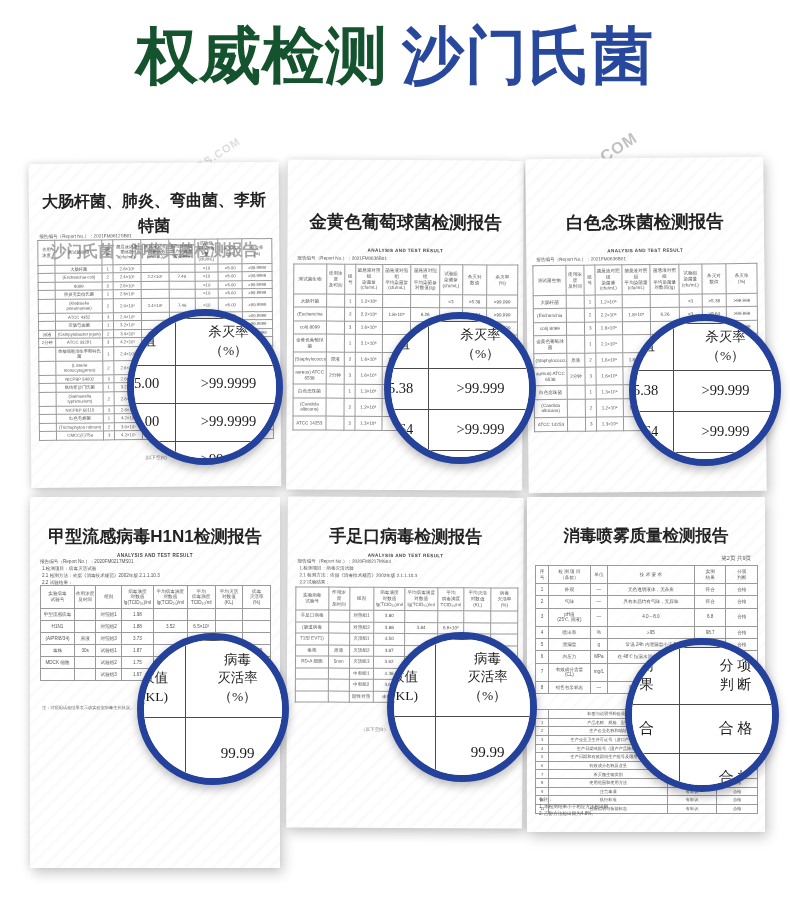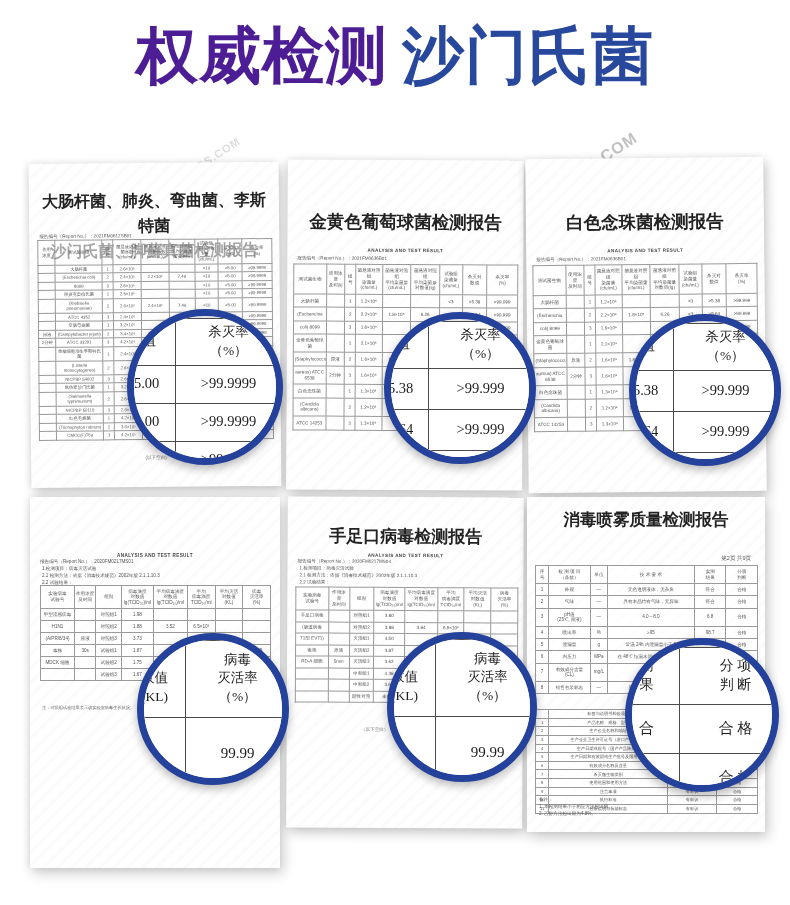"权威检测" .headline .red { color: #4c1d95 -> #14532d }
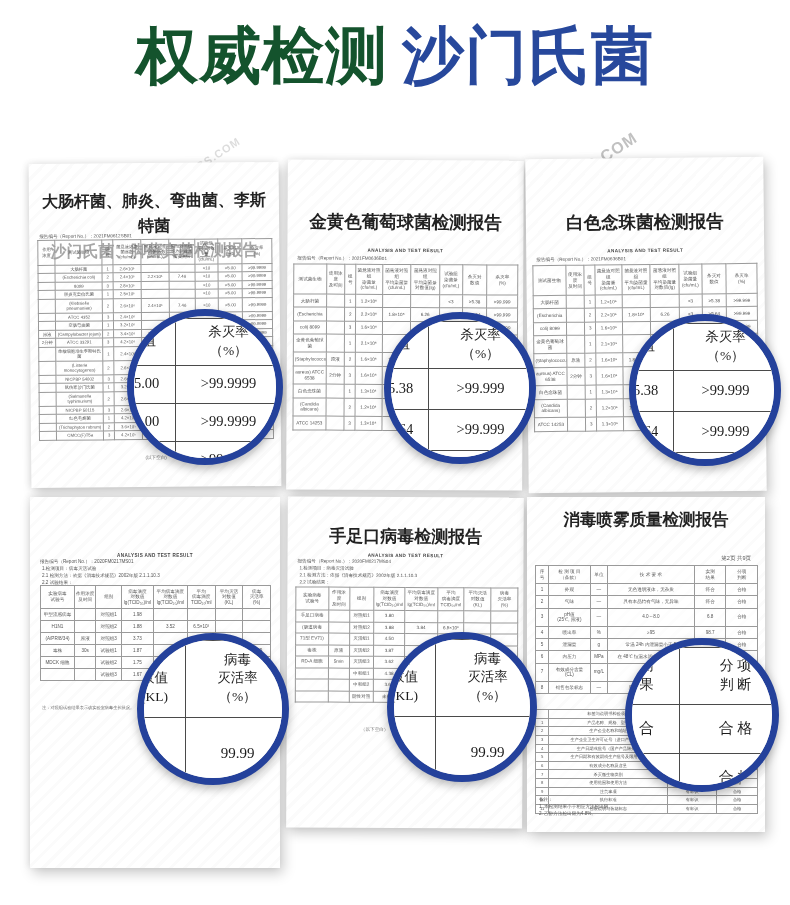"甲型流感病毒H1N1检测报告" h2.rtitle { html: none -> <h2>甲型流感病毒H1N1检测报告</h2> }
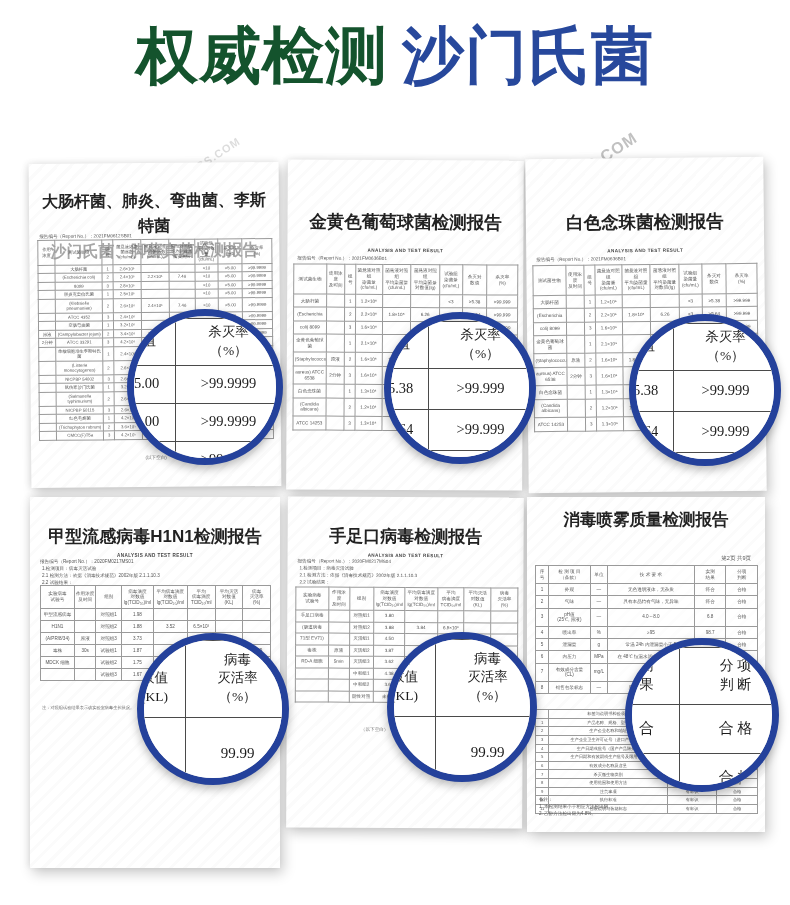"消毒喷雾质量检测报告" .p6 .rtitle { top: 12px -> 28px }
